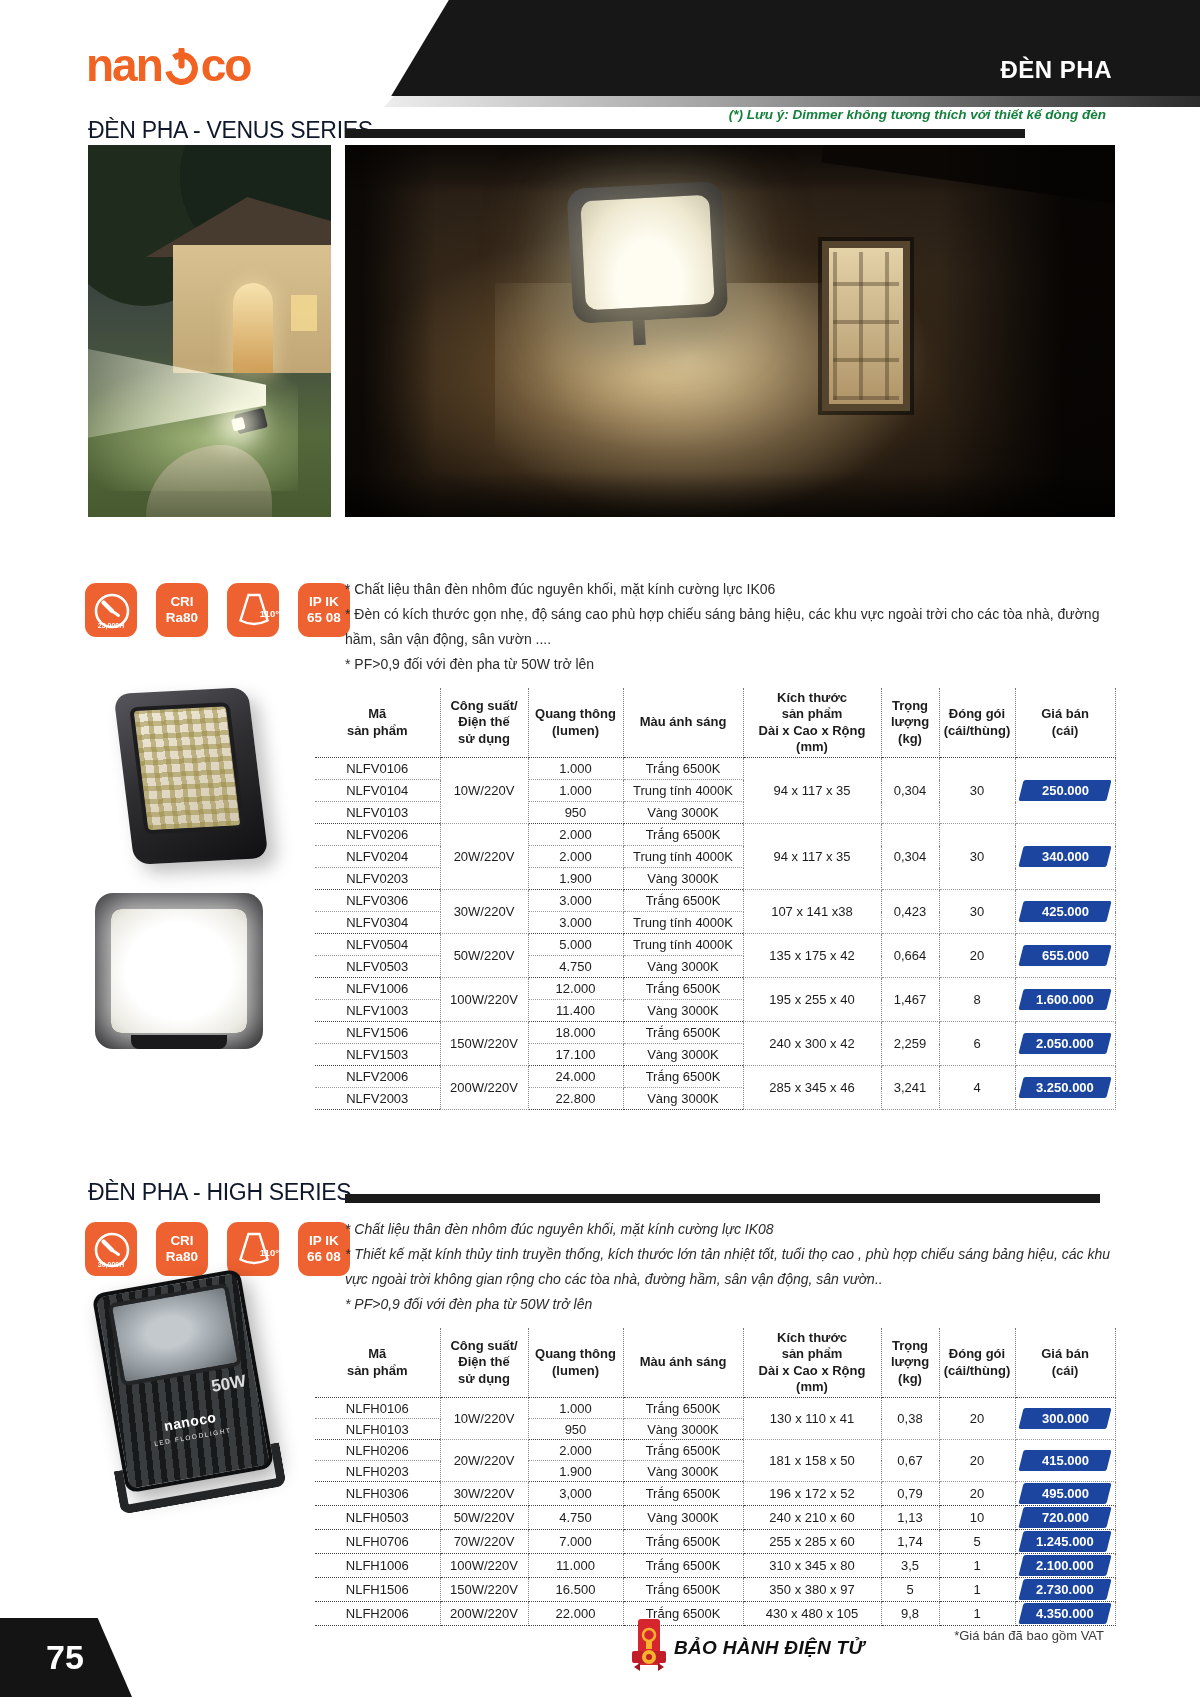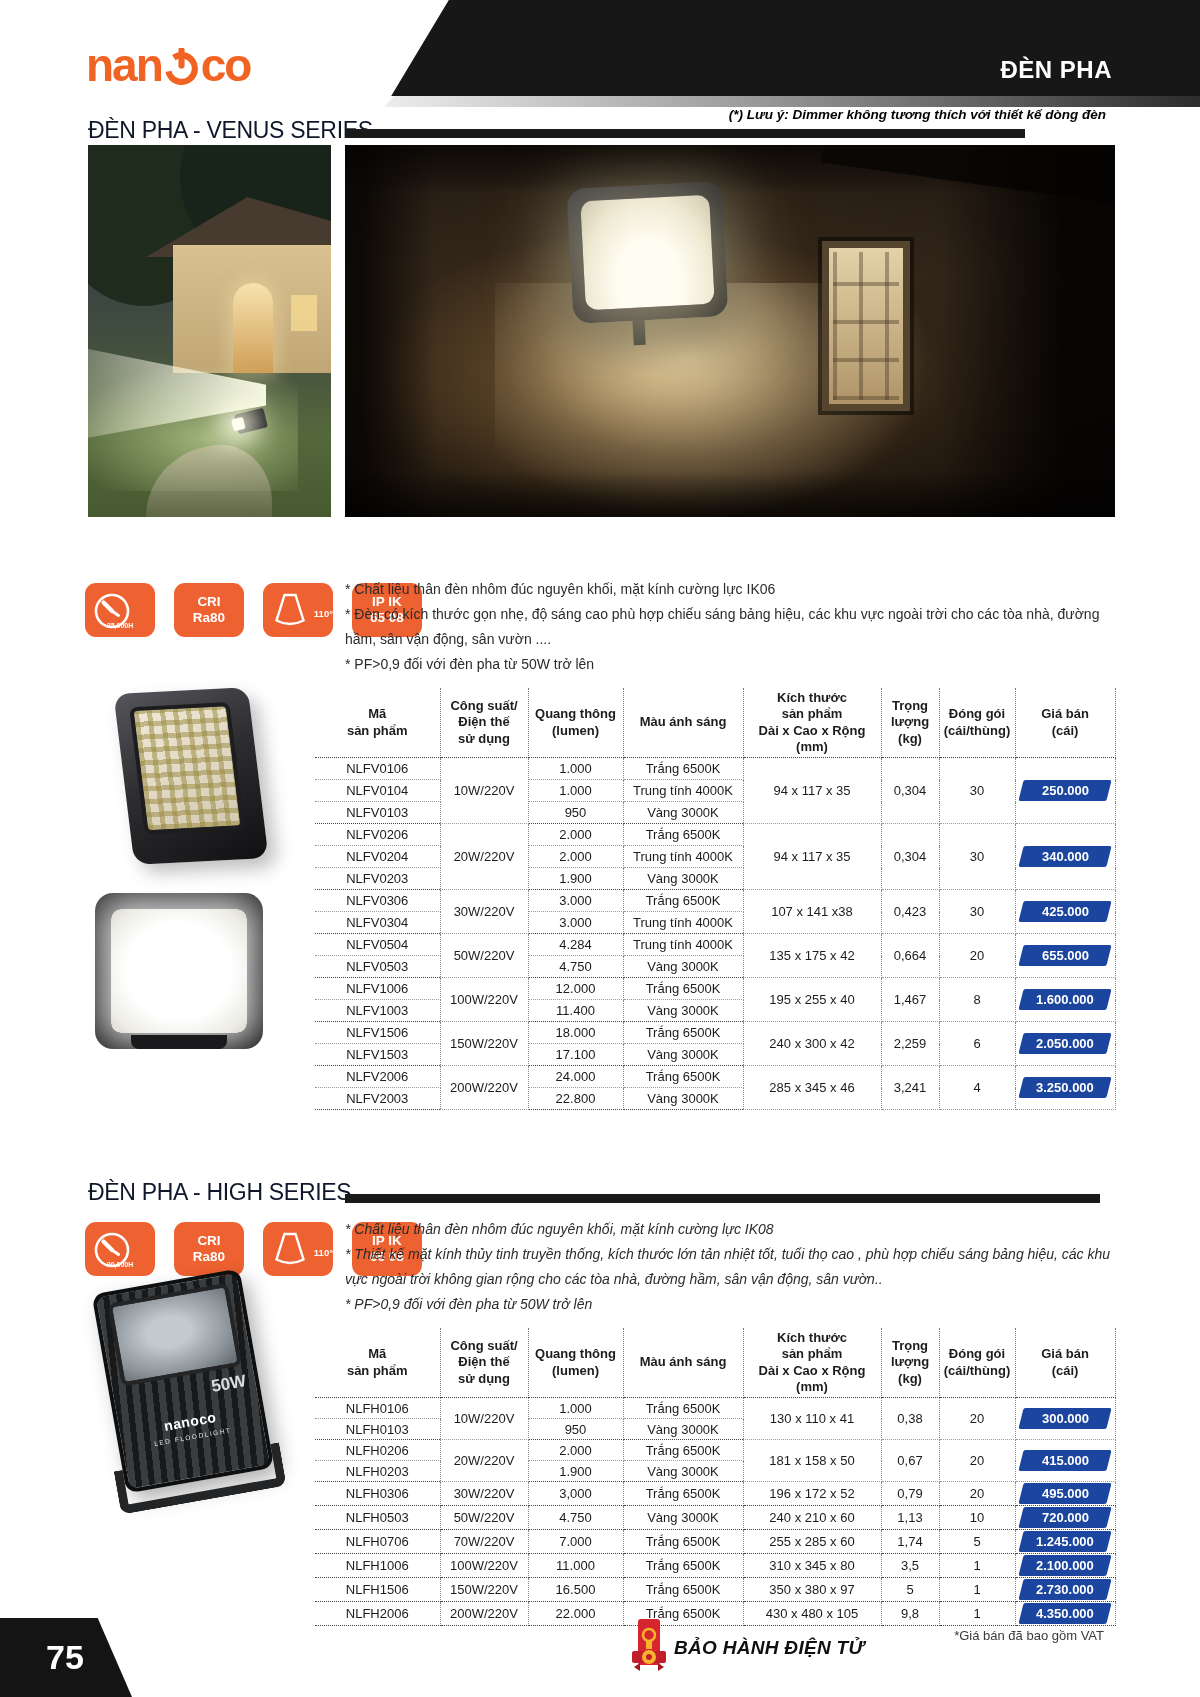"(*) Lưu ý: Dimmer không" .sec-note { color: #000000 -> #15803d }
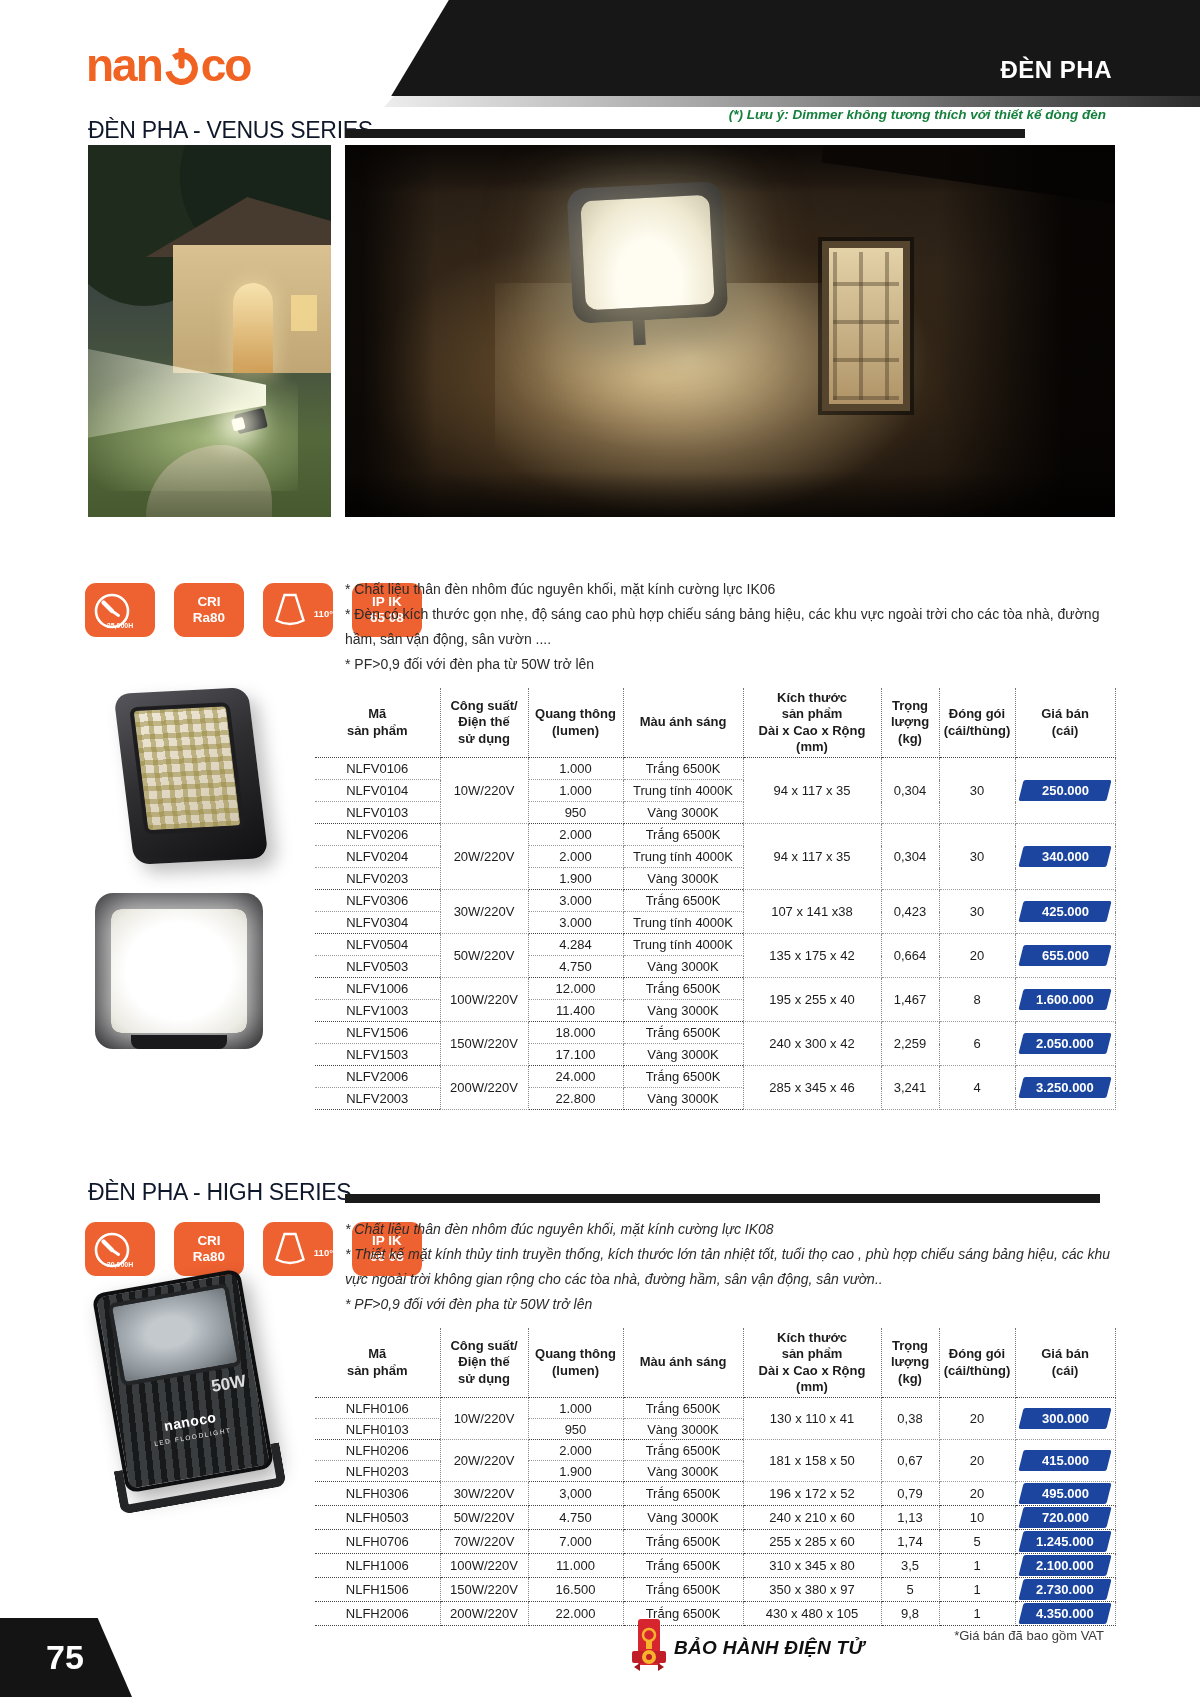"CRI" .badge { width: 70px -> 52px }
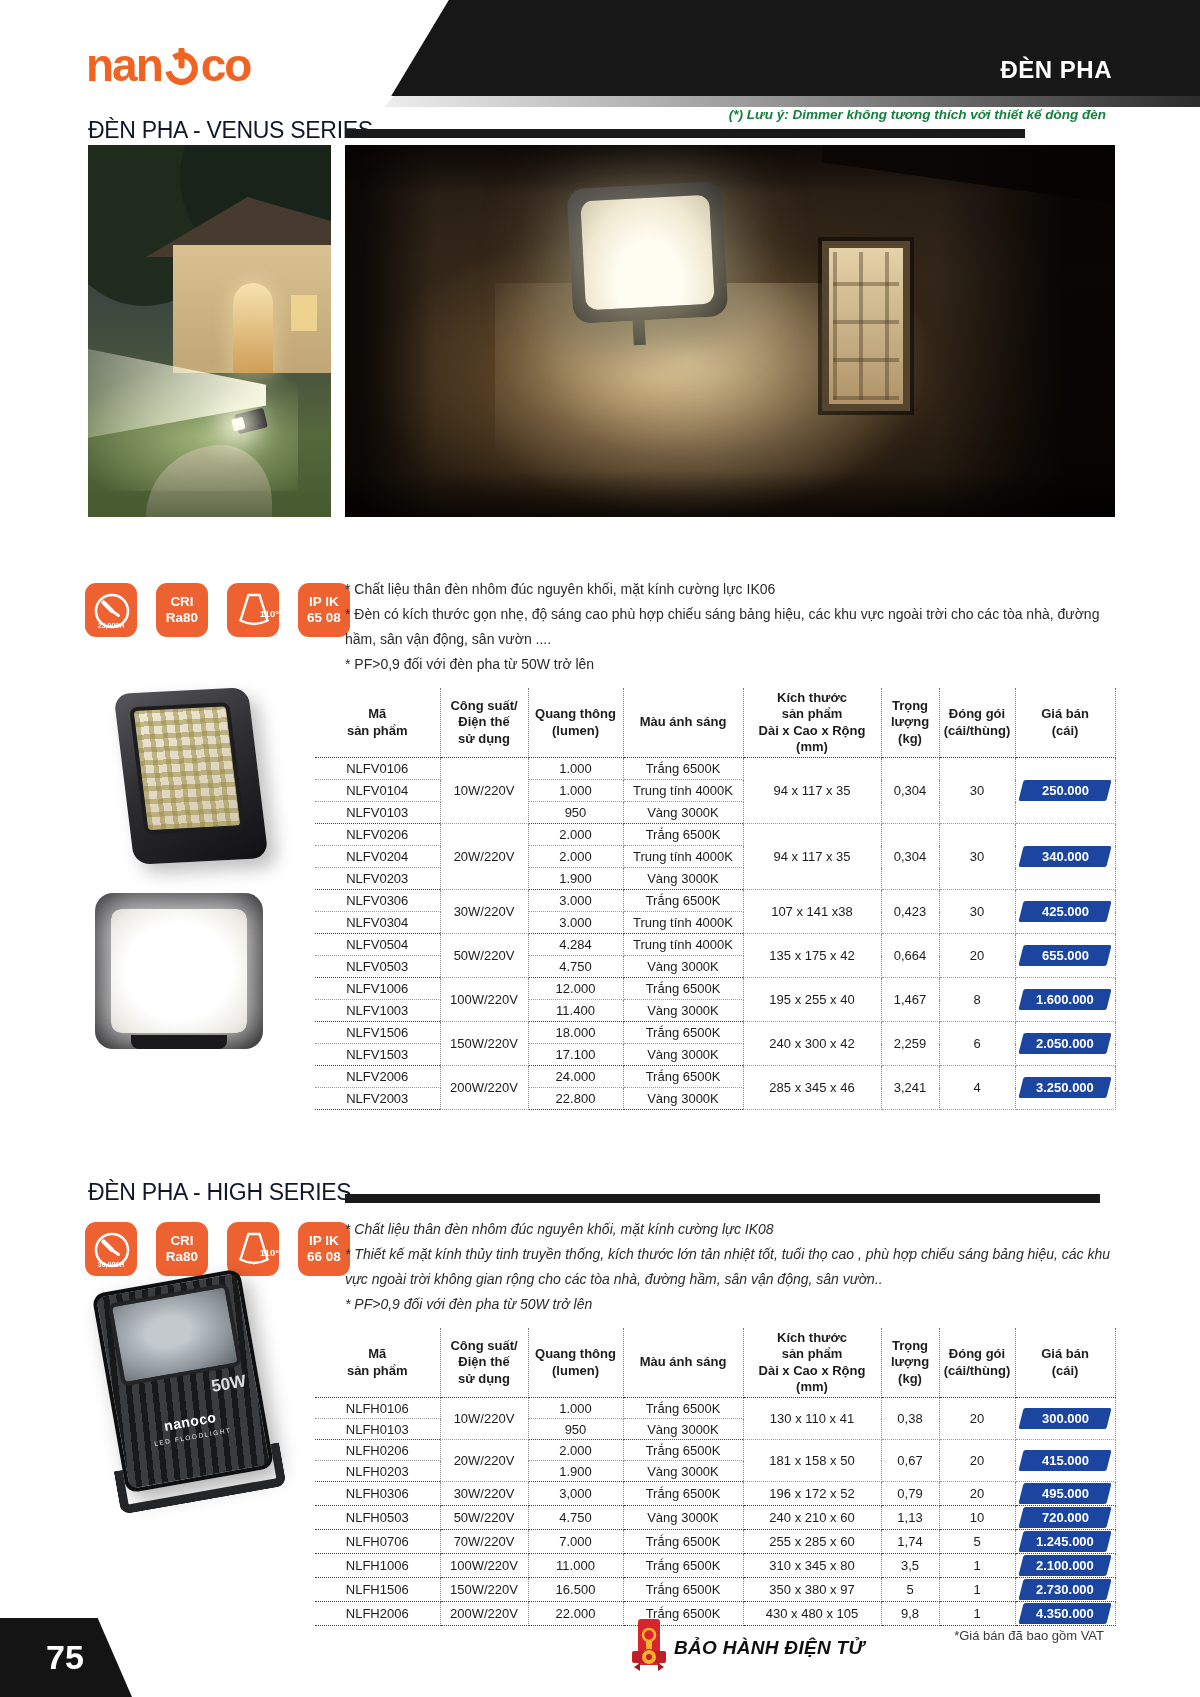"4.284" td { text: 4.284 -> 5.000 }
